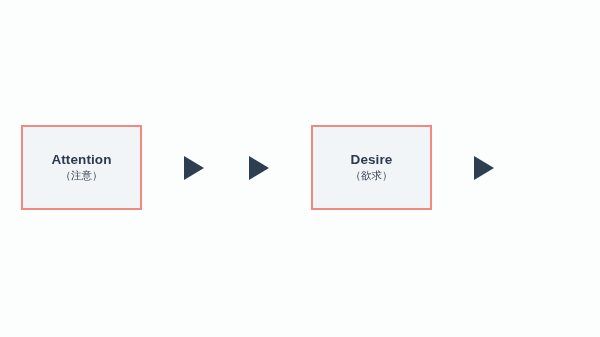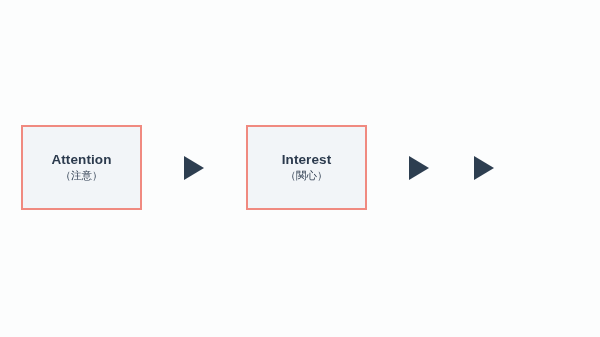"Interest" div.stage-box { html: <div> <div>Interest</div> <div>（関心）</div> </div> -> none }
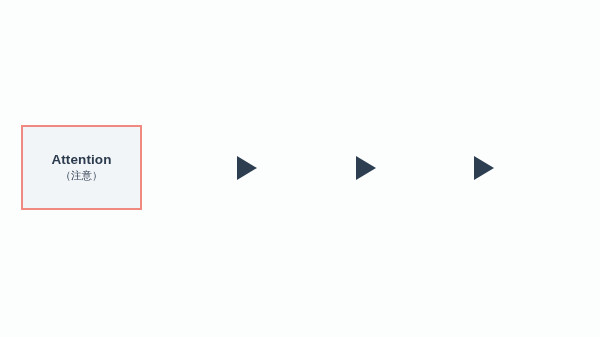"Desire" div.stage-box { html: none -> <div> <div>Desire</div> <div>（欲求）</div> </div> }
